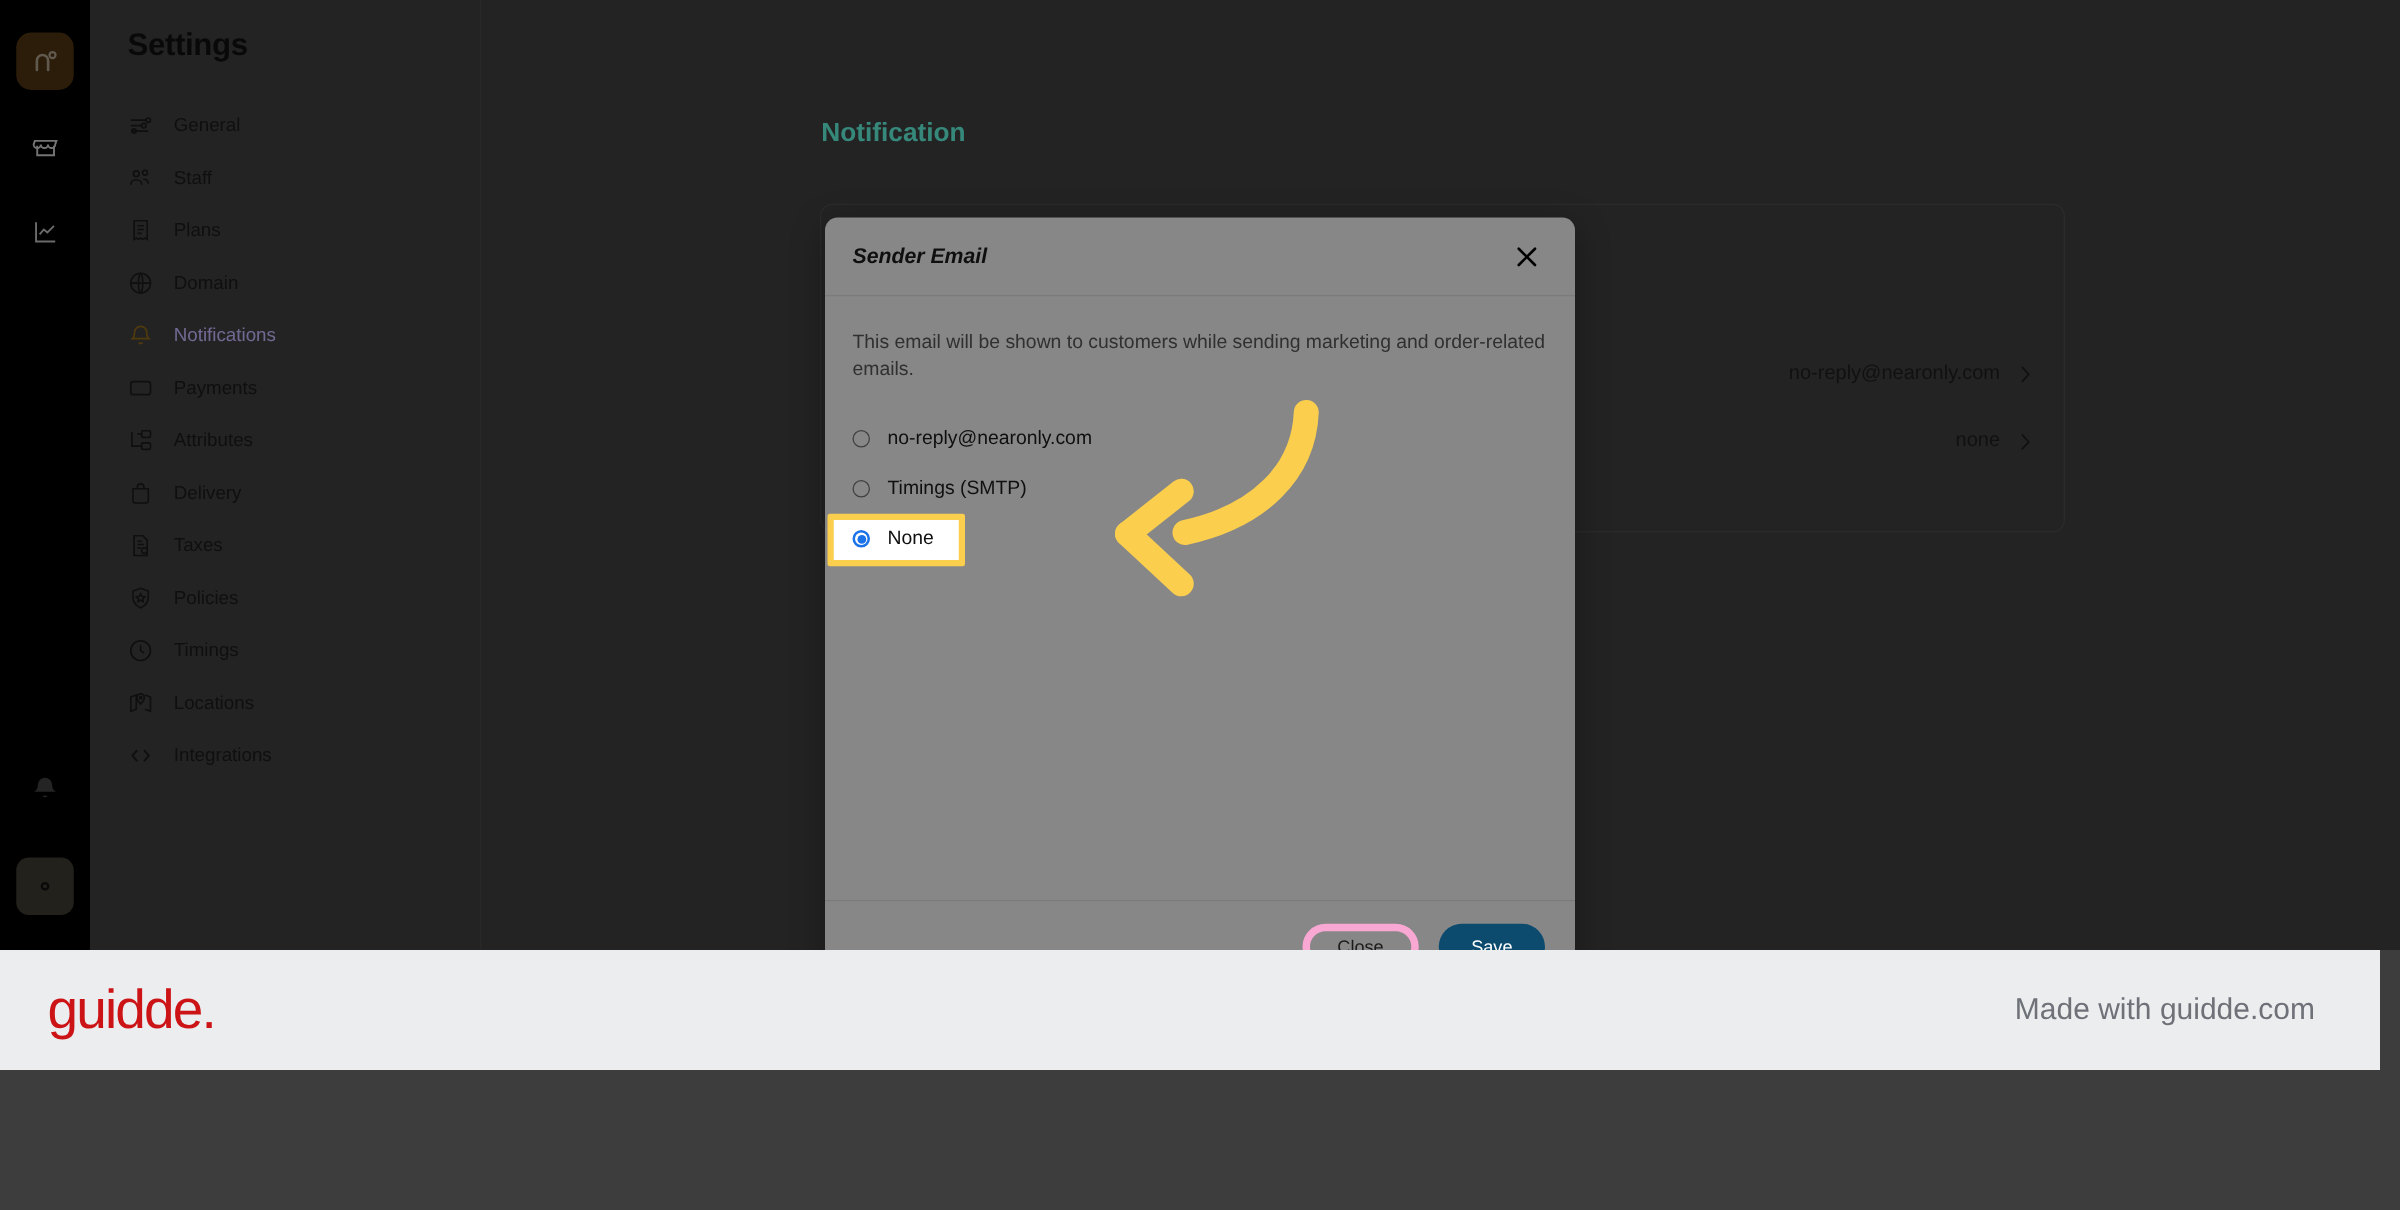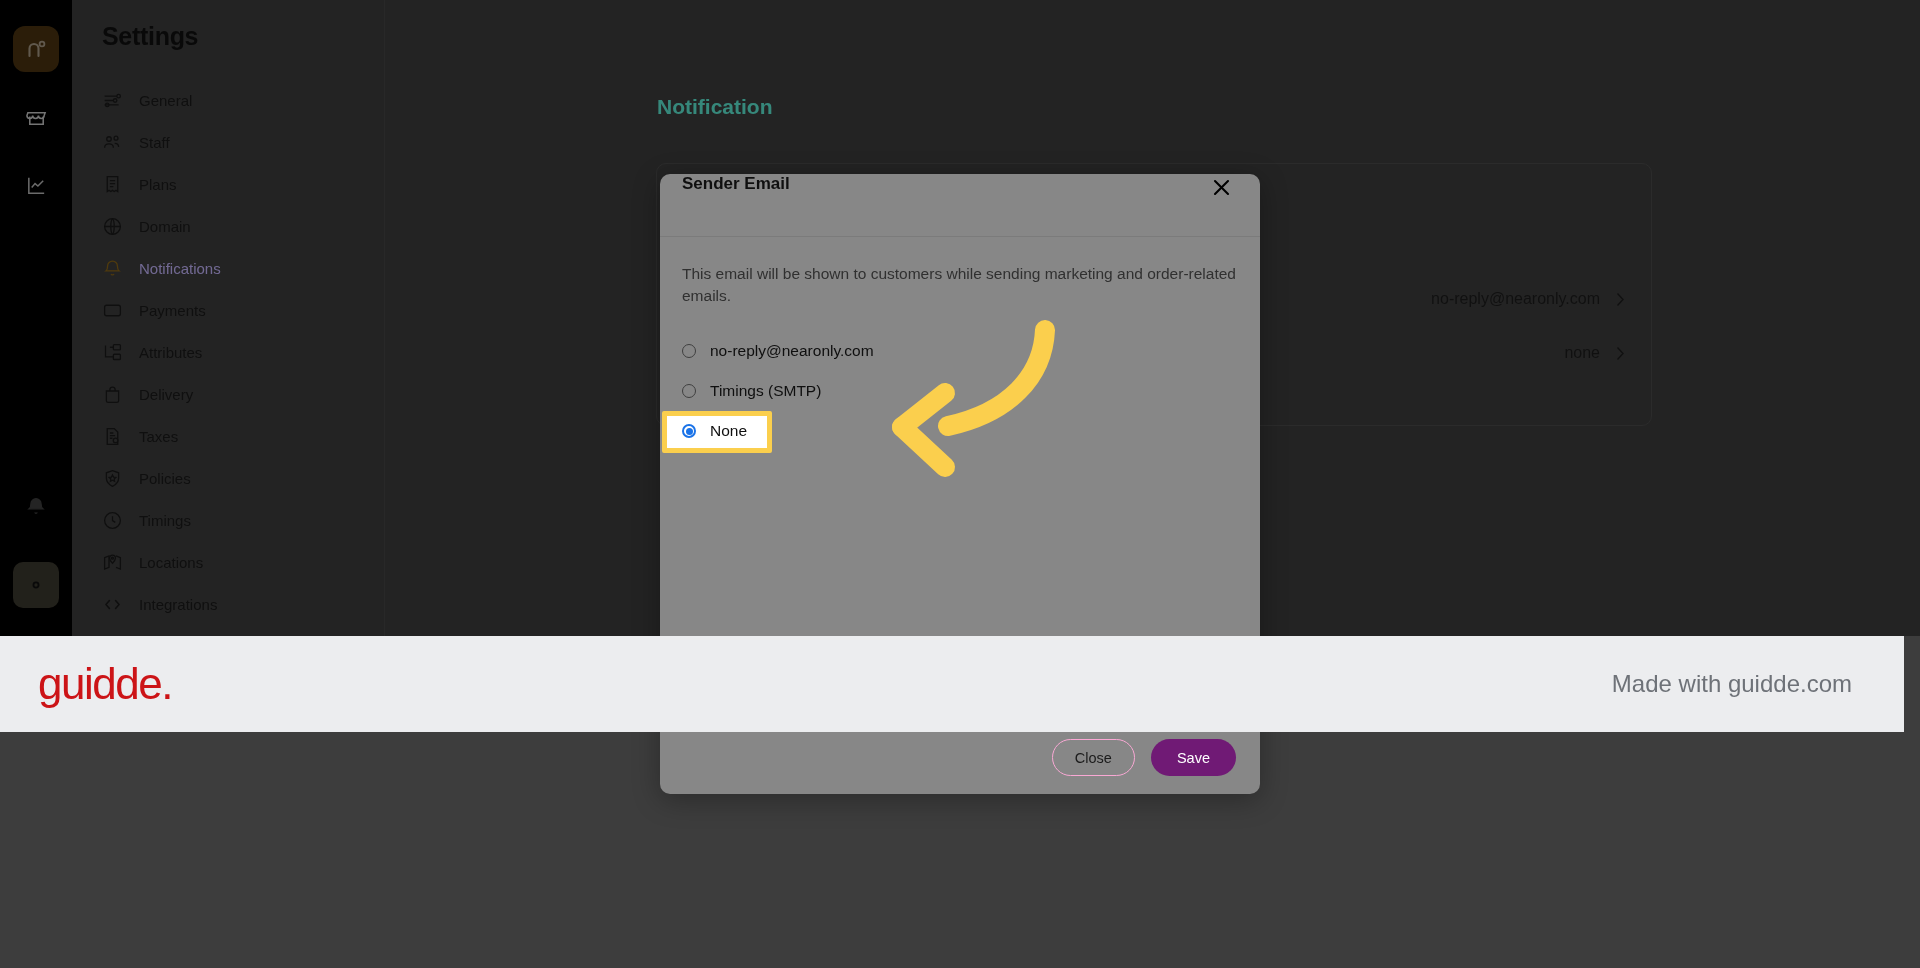"Settings" #app { height: 732px -> 856px }
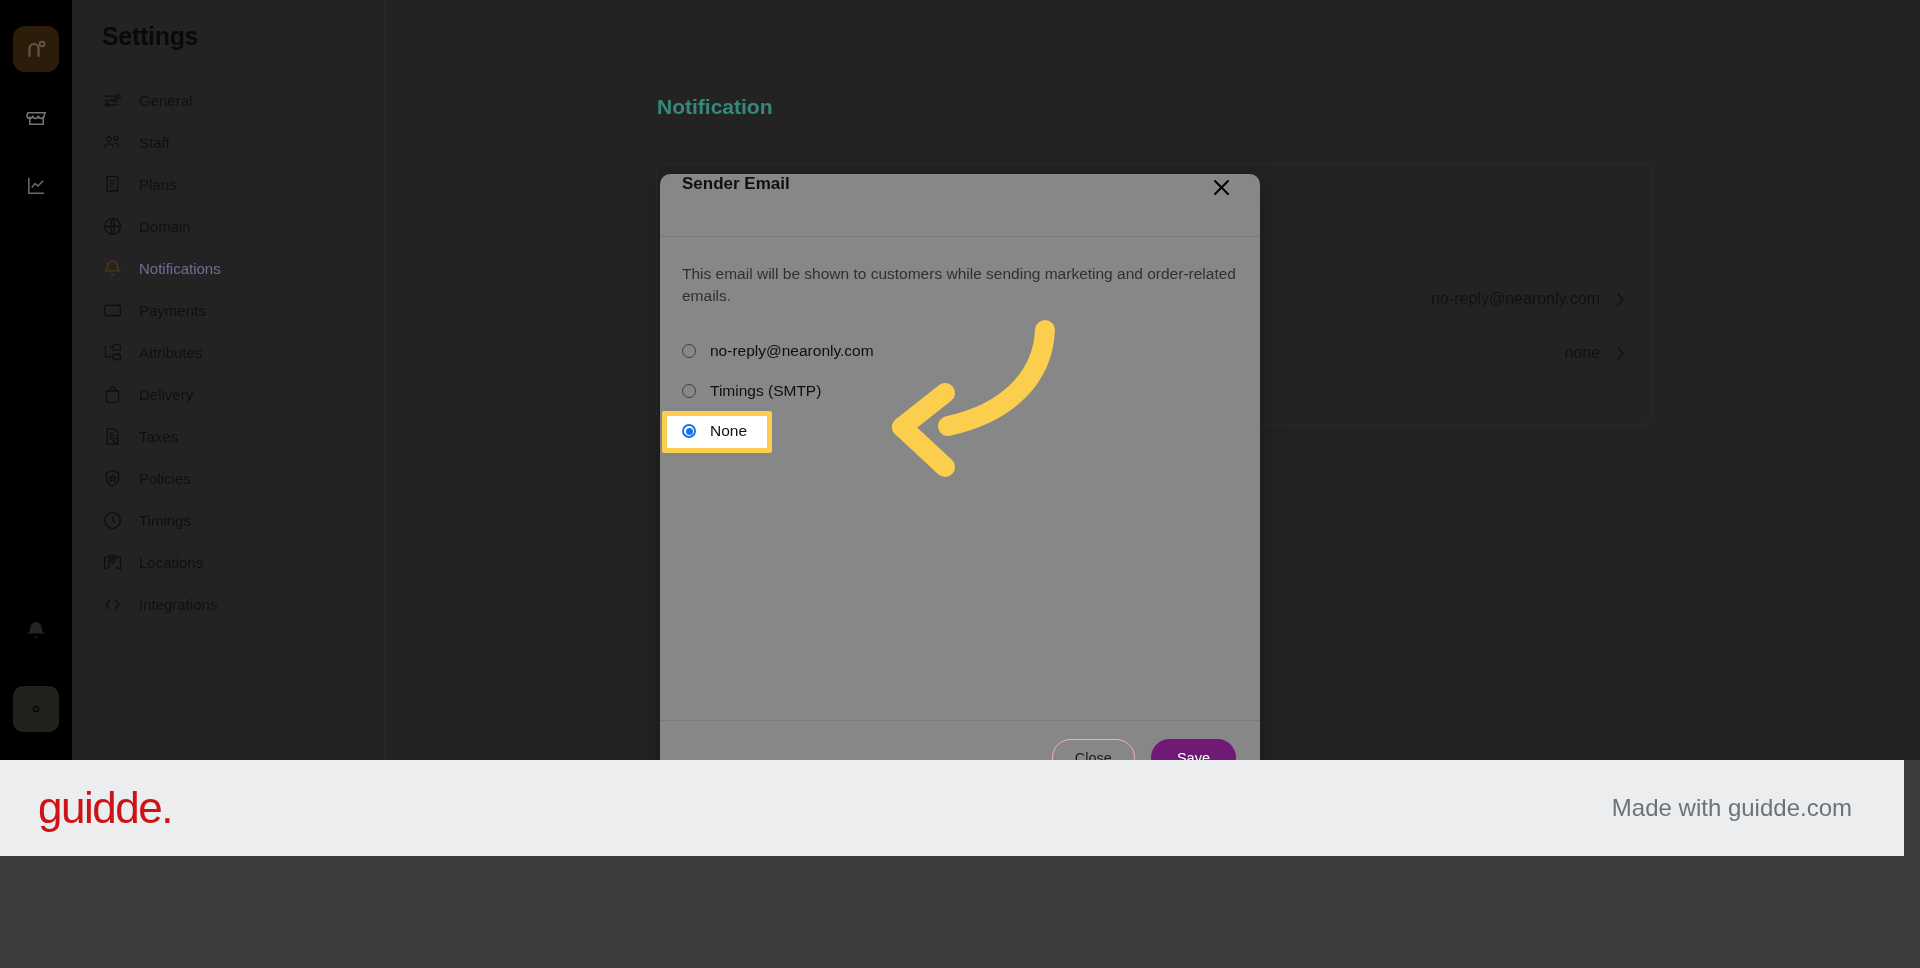"Sender Email" .modal-head { align-items: none -> center; font-style: none -> italic }
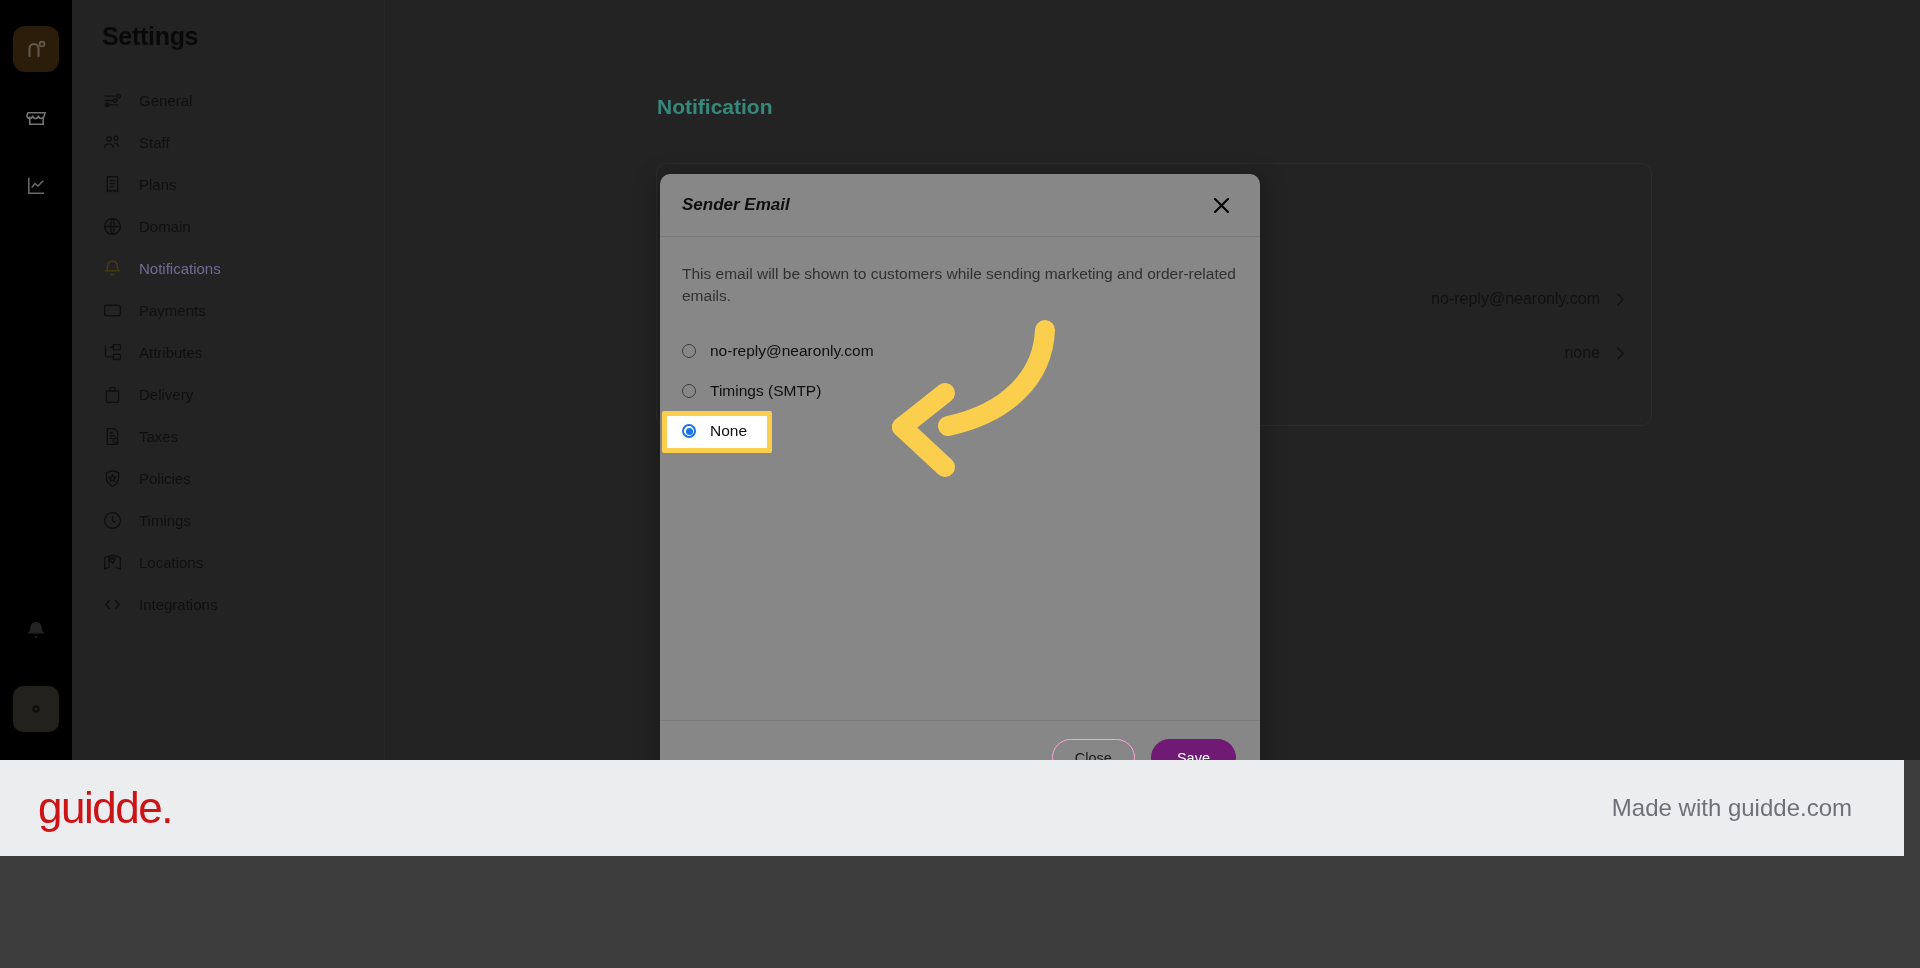"Close" .btn-close { border: 1px solid #f9a8d4 -> 6px solid #f9a8d4 }
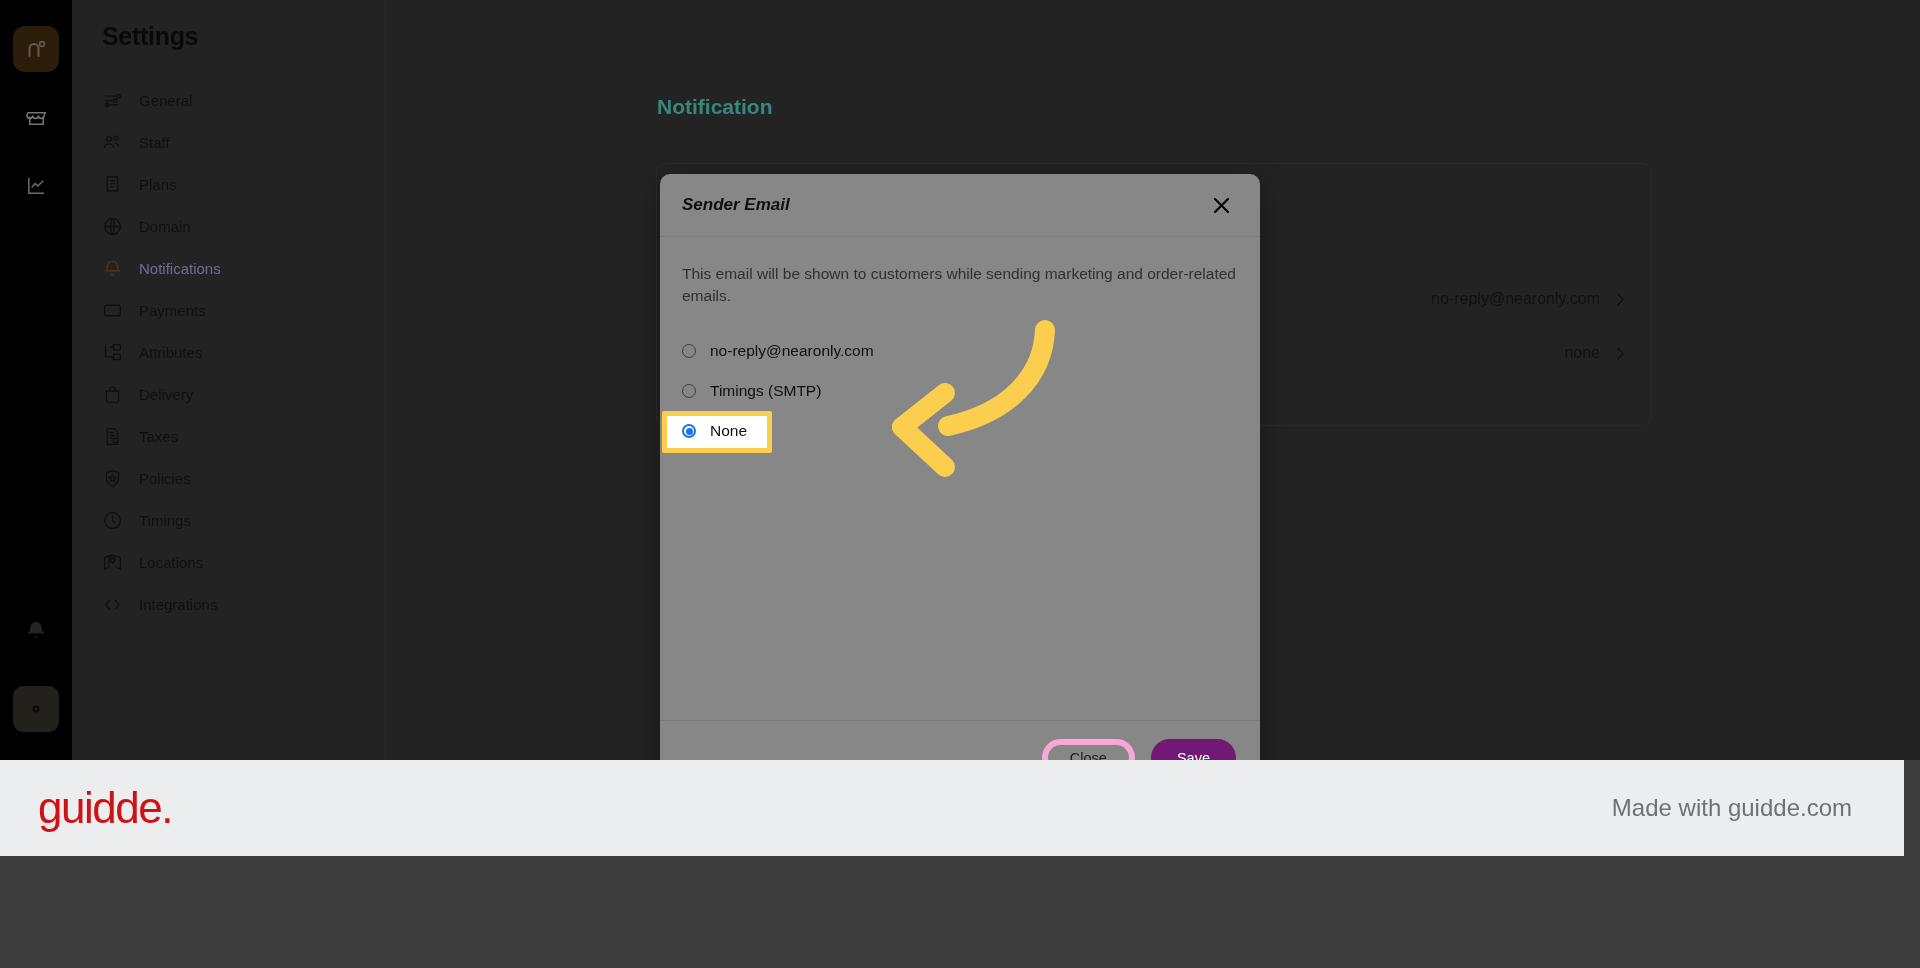"Save" .btn-save { background: #701a75 -> #0c4a6e }
